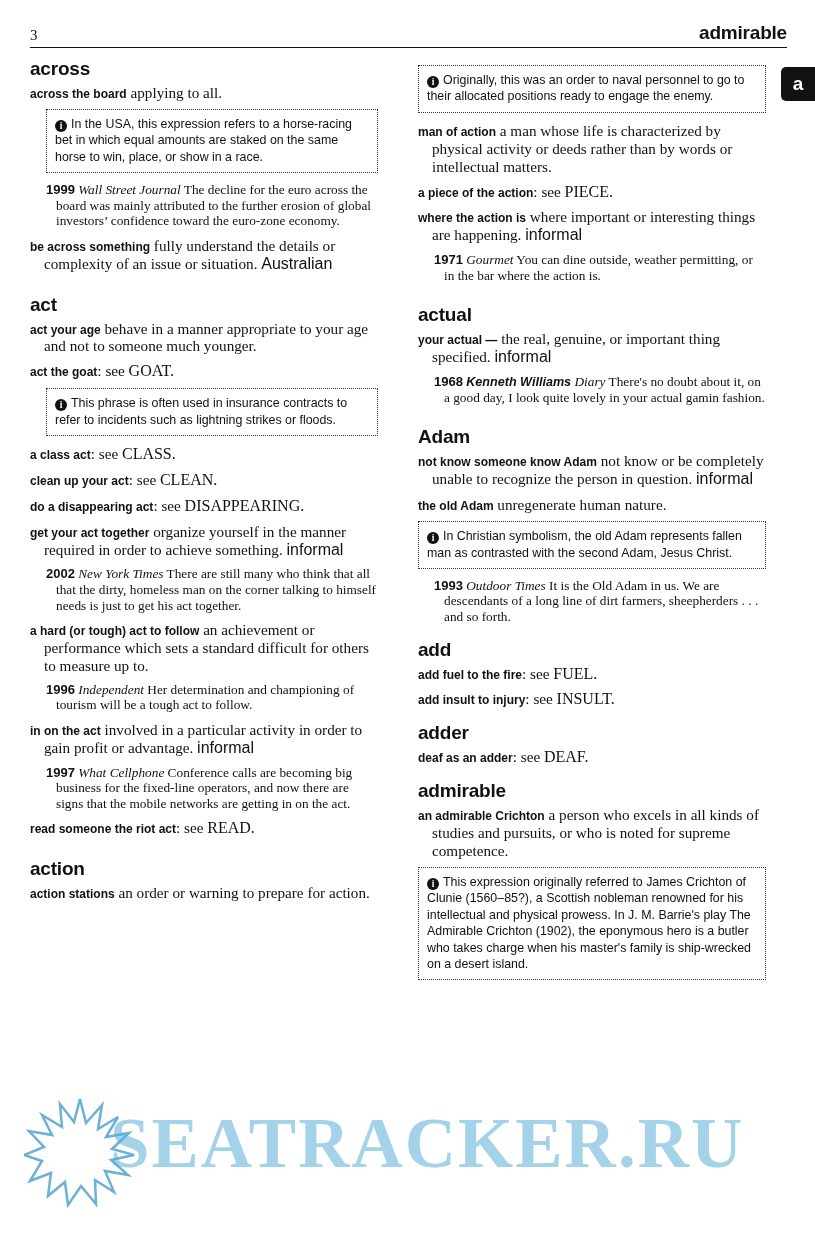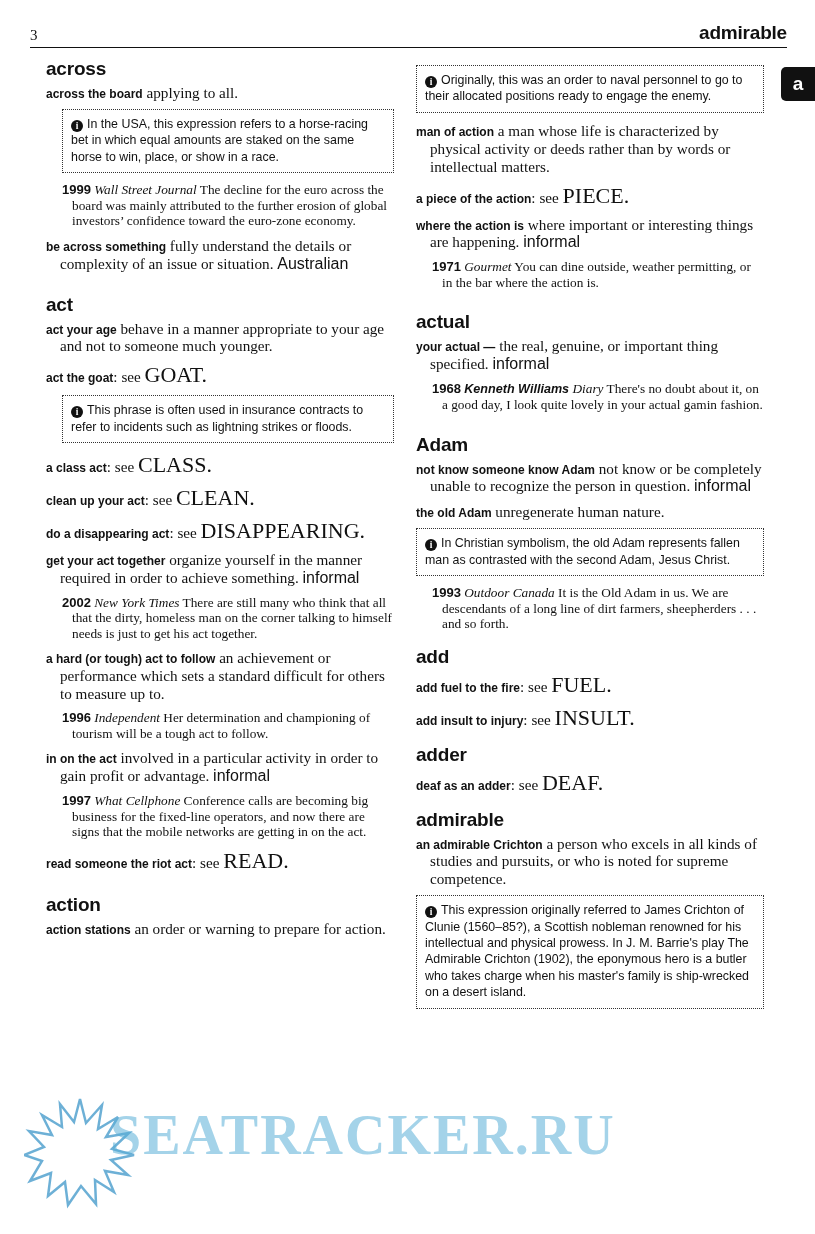"across" .cols { gap: 22px -> 40px; margin-left: 16px -> none }
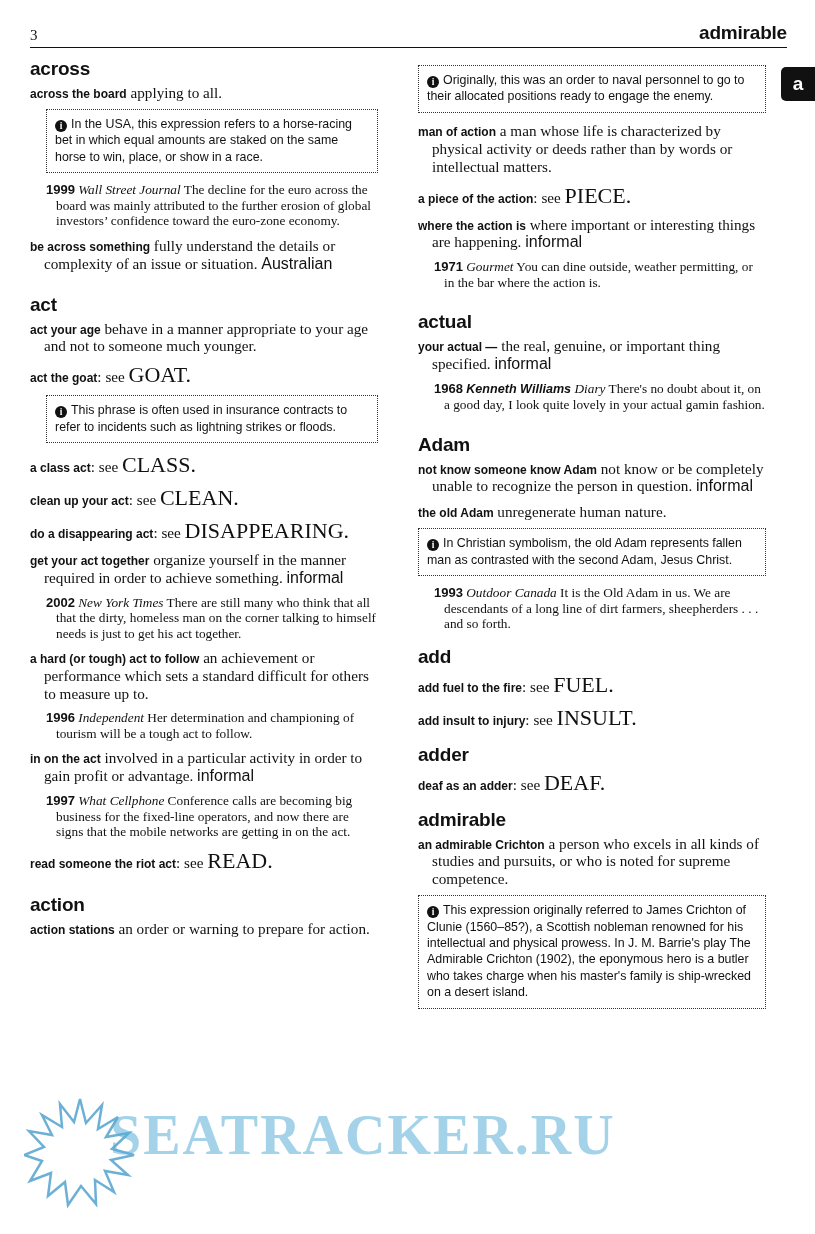"PIECE." .entry .sc { font-size: 22px -> 16px }
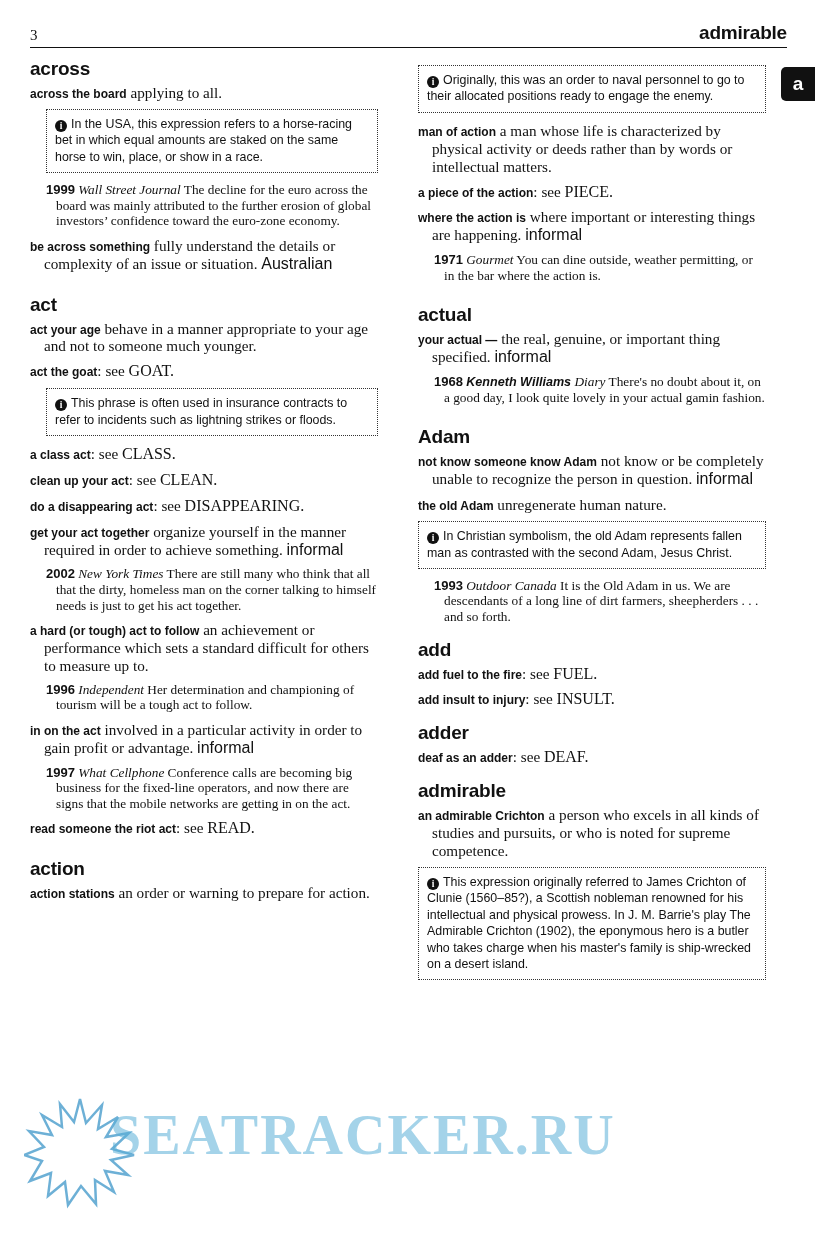"Outdoor Canada" span.src { text: Canada -> Times }
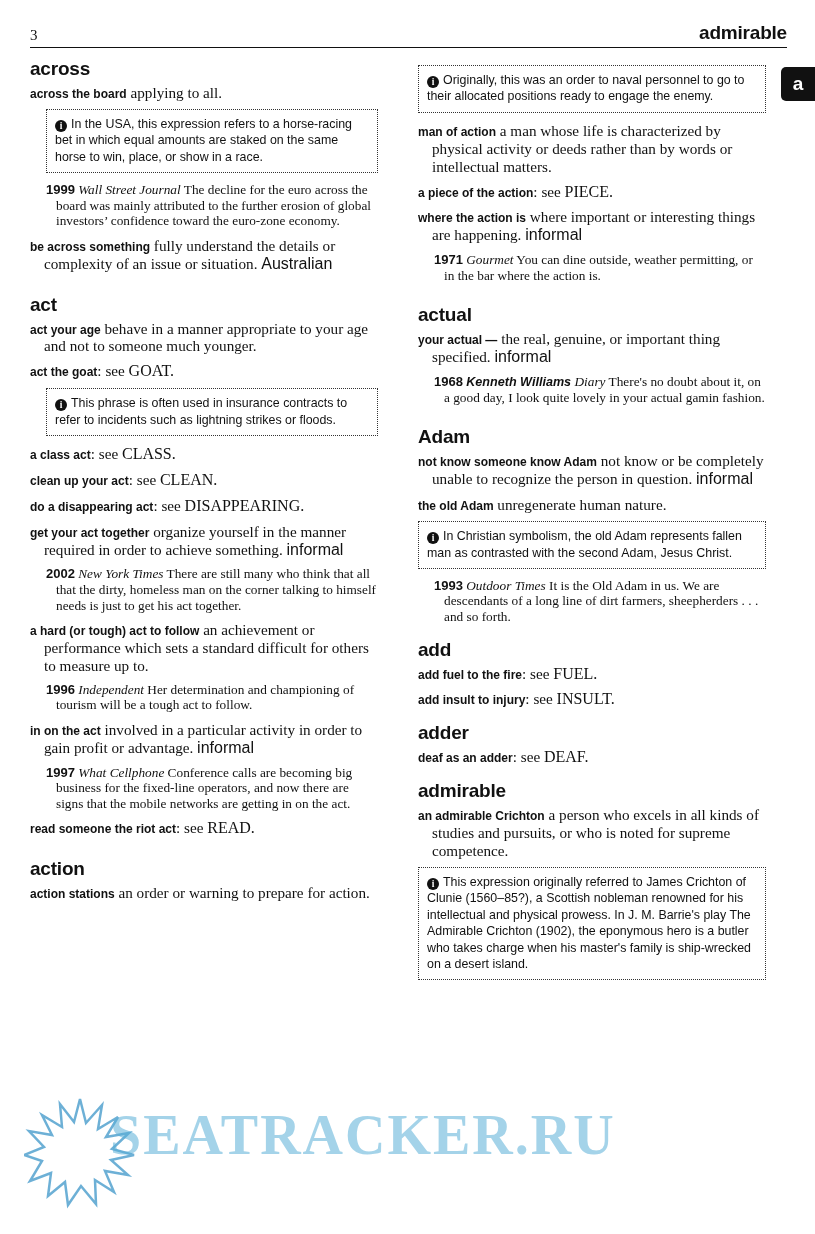"SEATRACKER.RU" .wm-text { font-size: 56px -> 71px }
